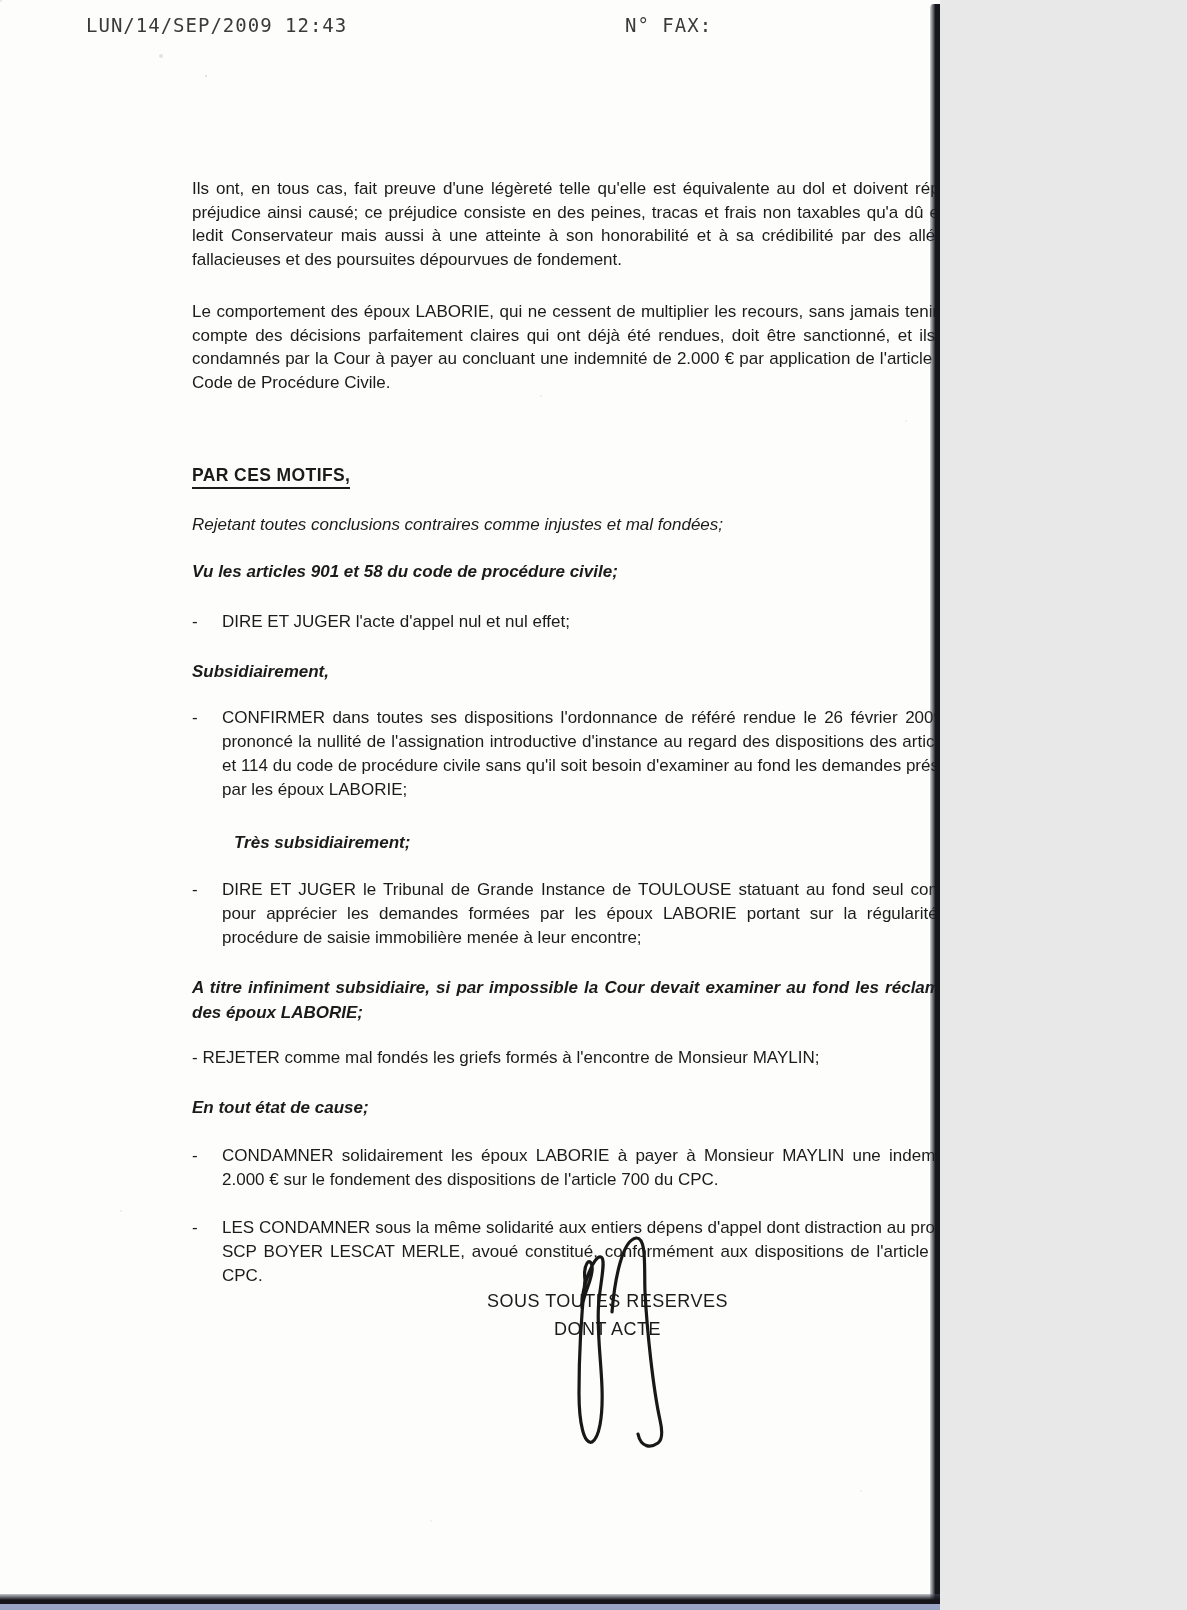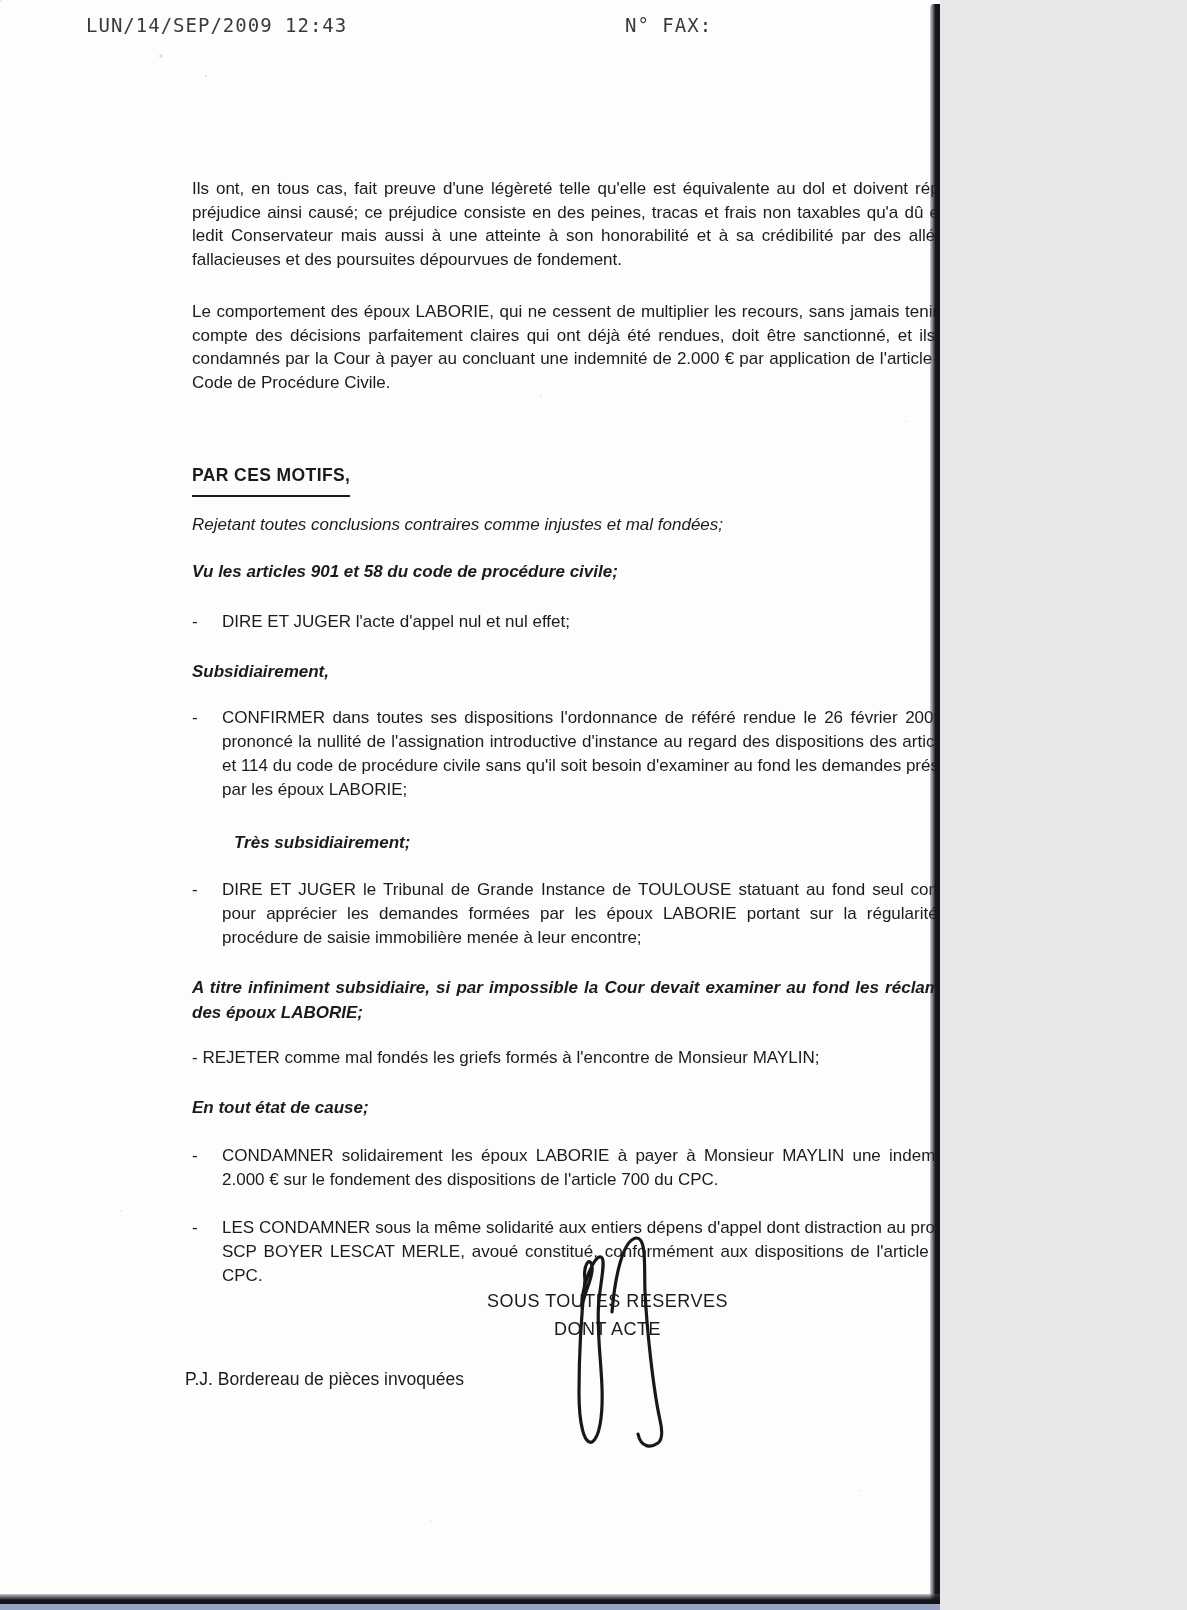"PAR CES MOTIFS," .h-bold-underline span { padding-bottom: 10px -> 2px }
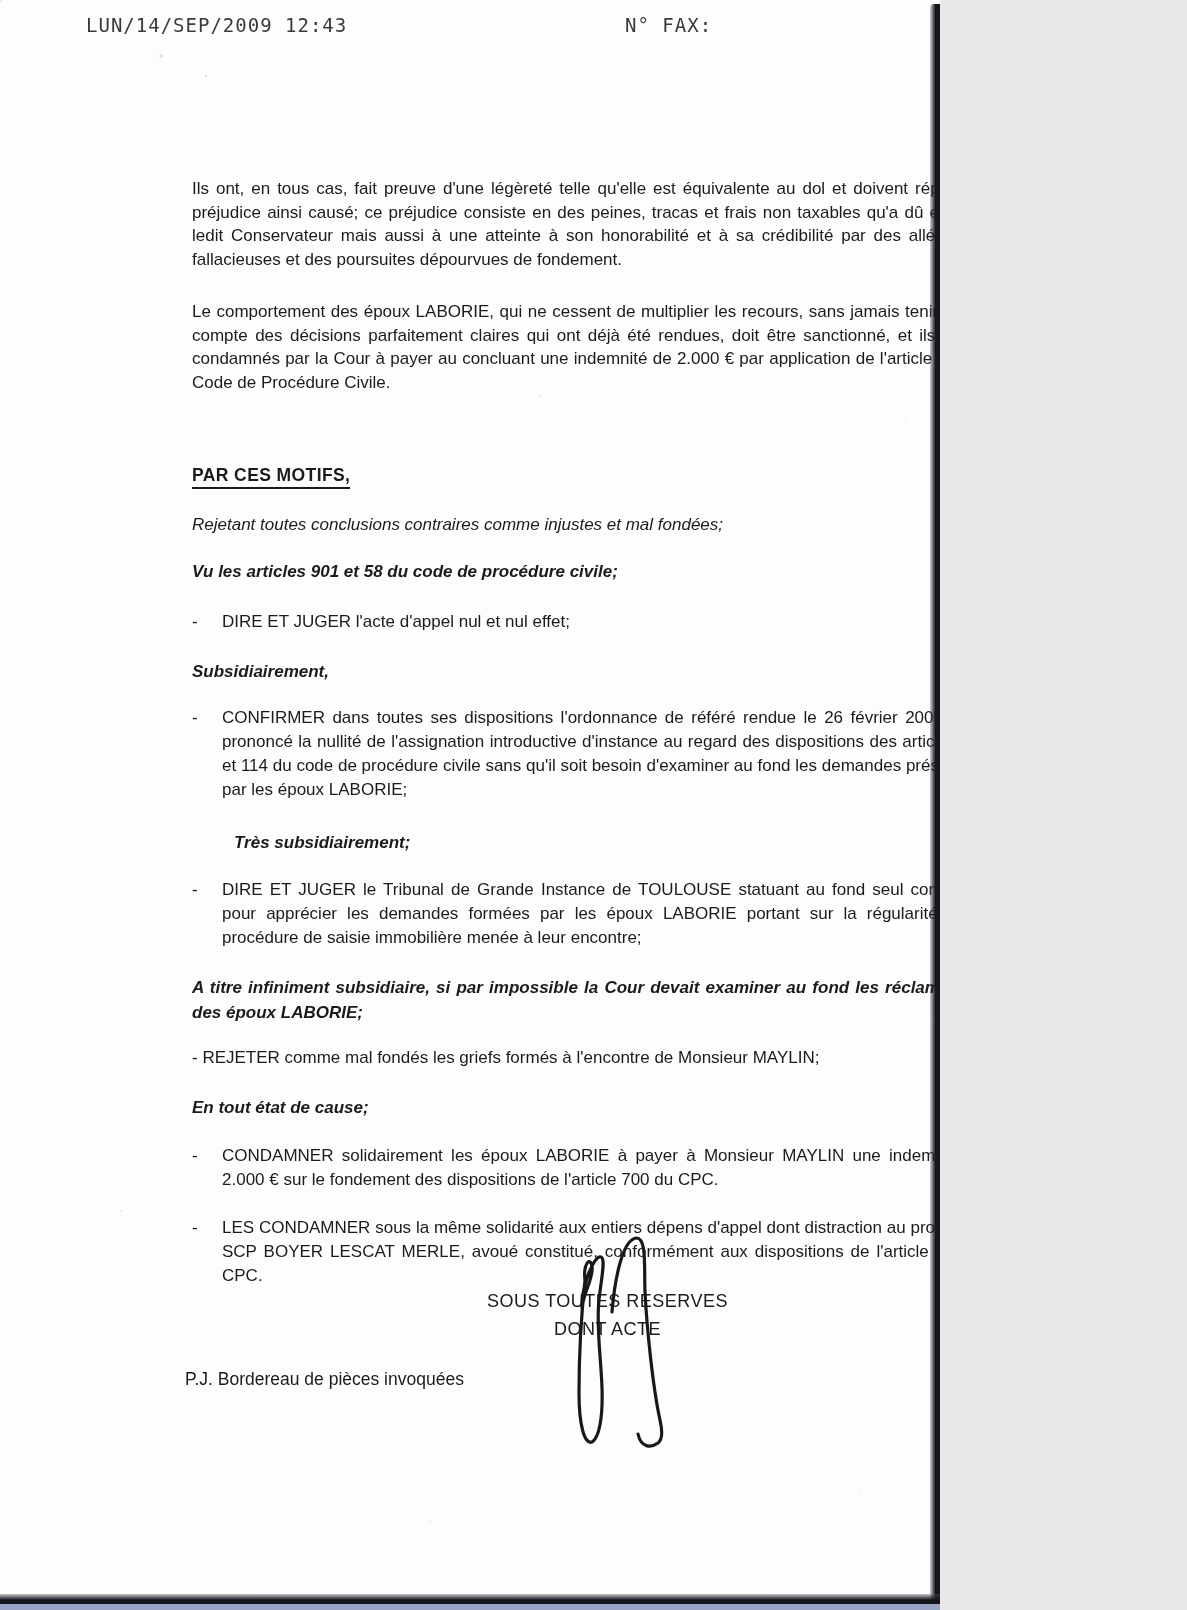"P.J. Bordereau de pièces invoquées" div.doc { html: <div>P.J. Bordereau de pièces invoquées</div> -> none }
